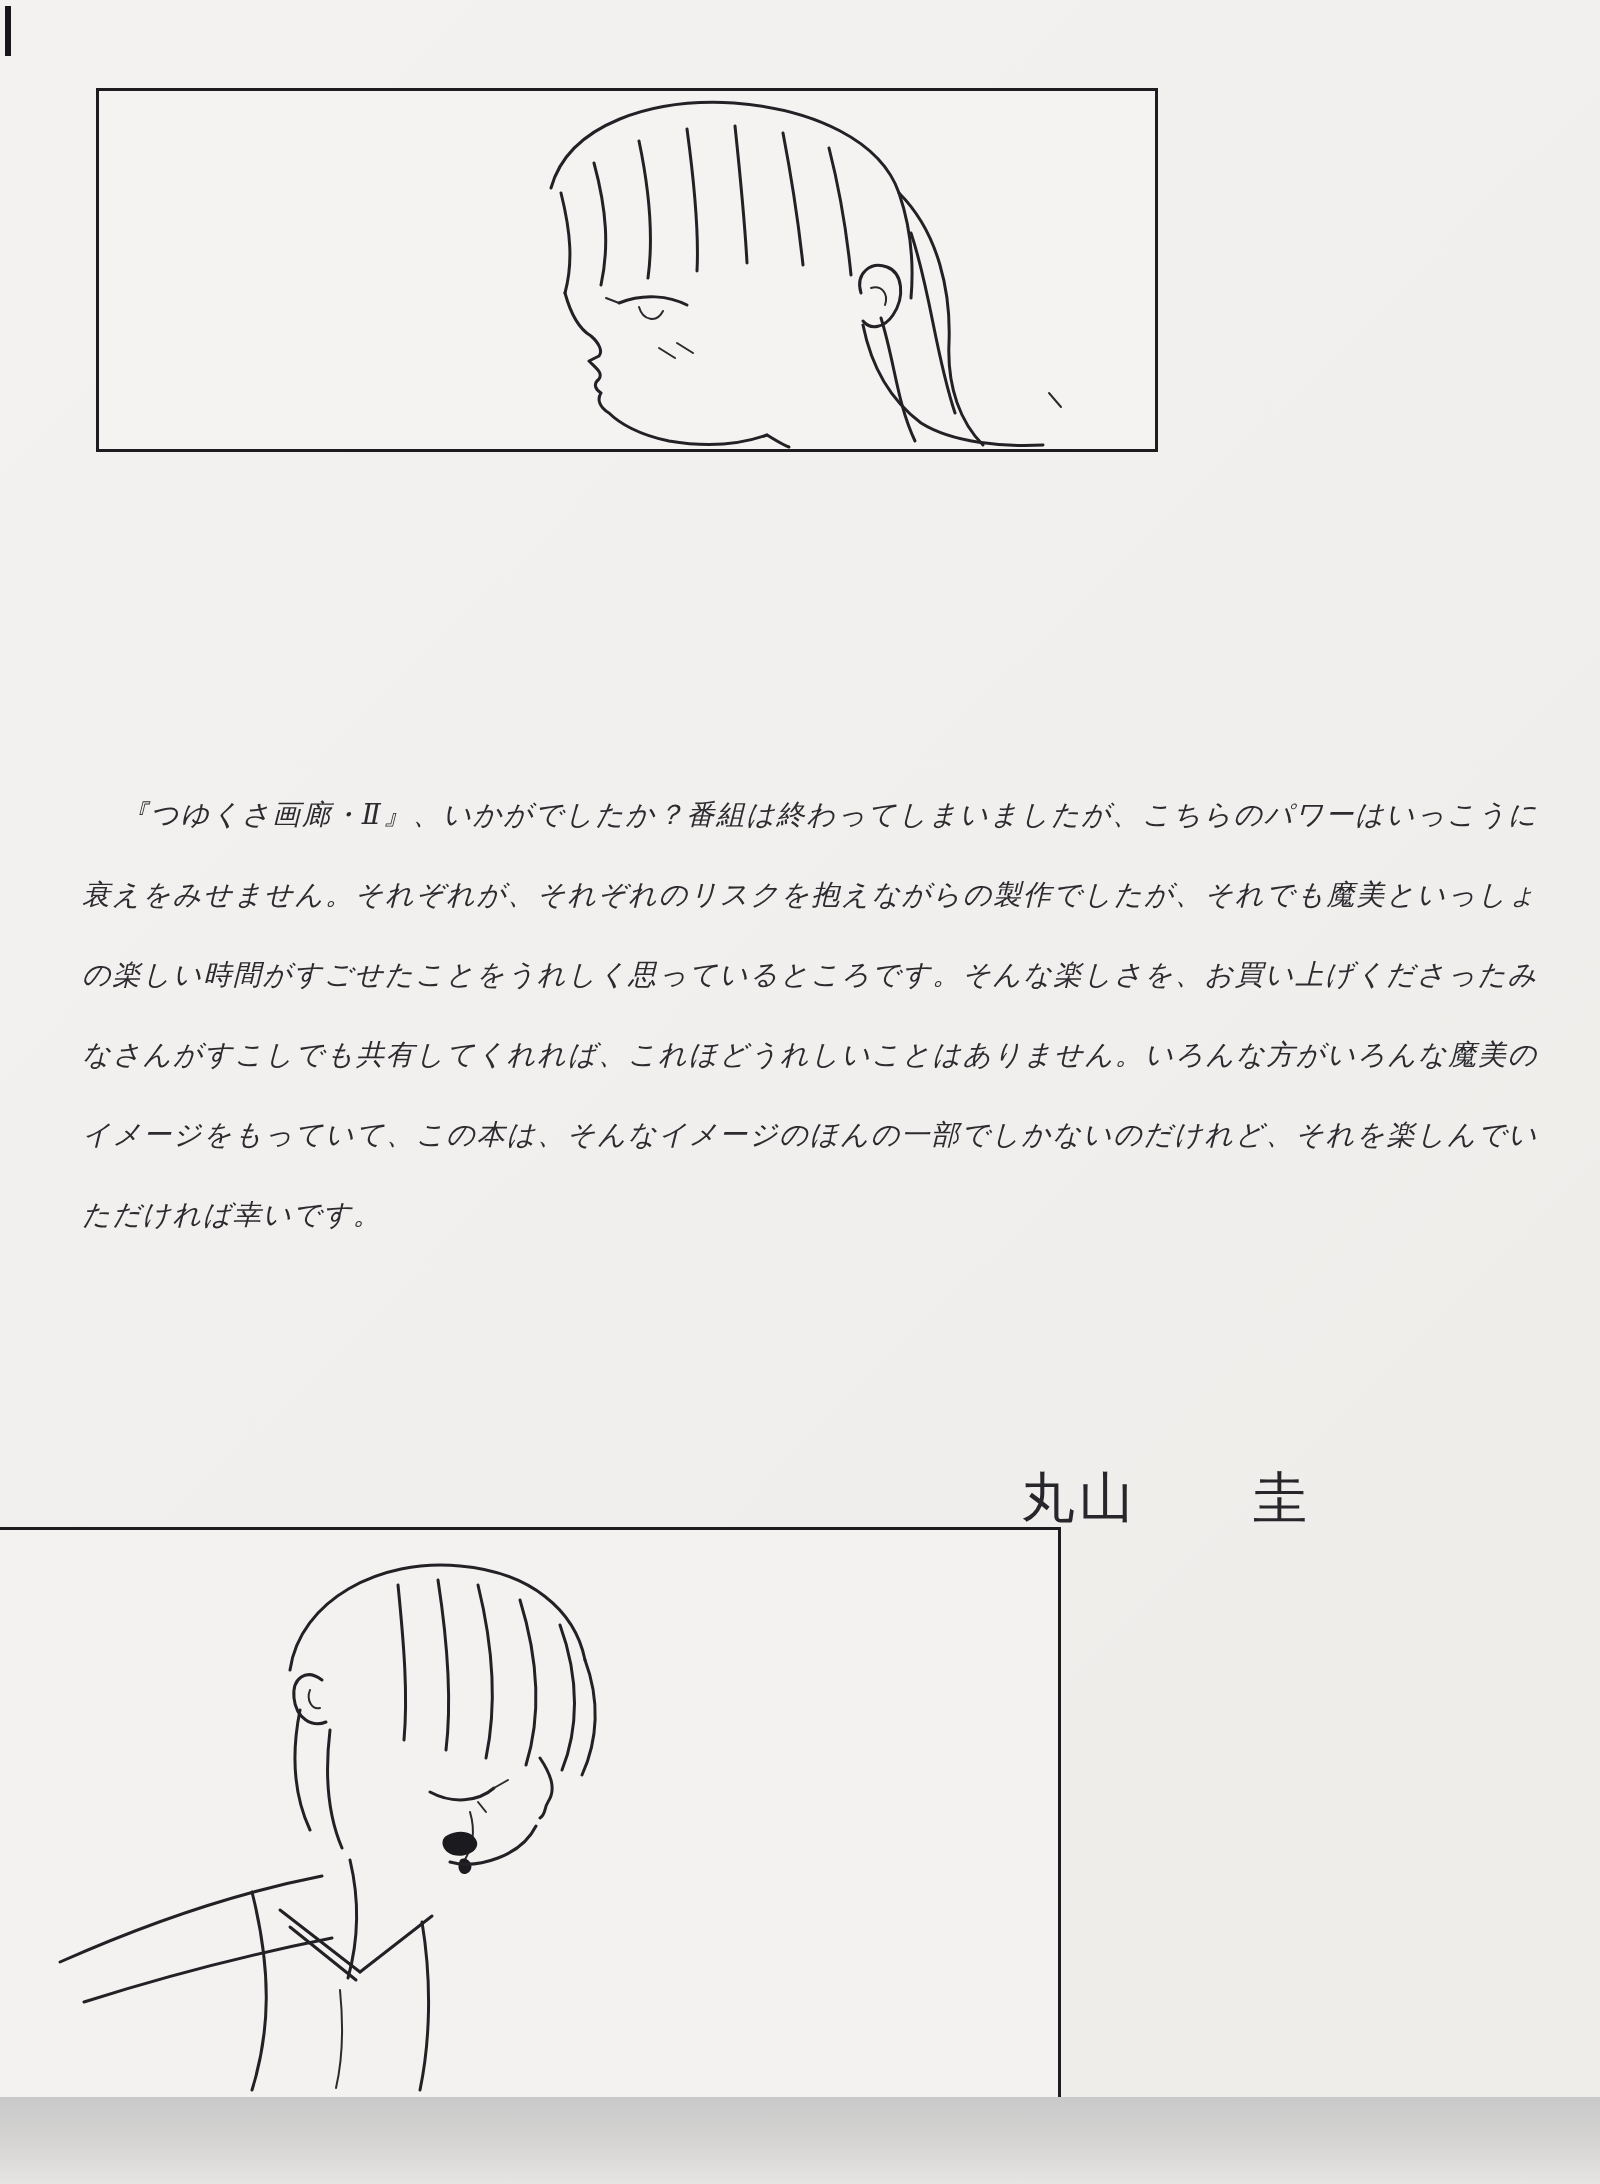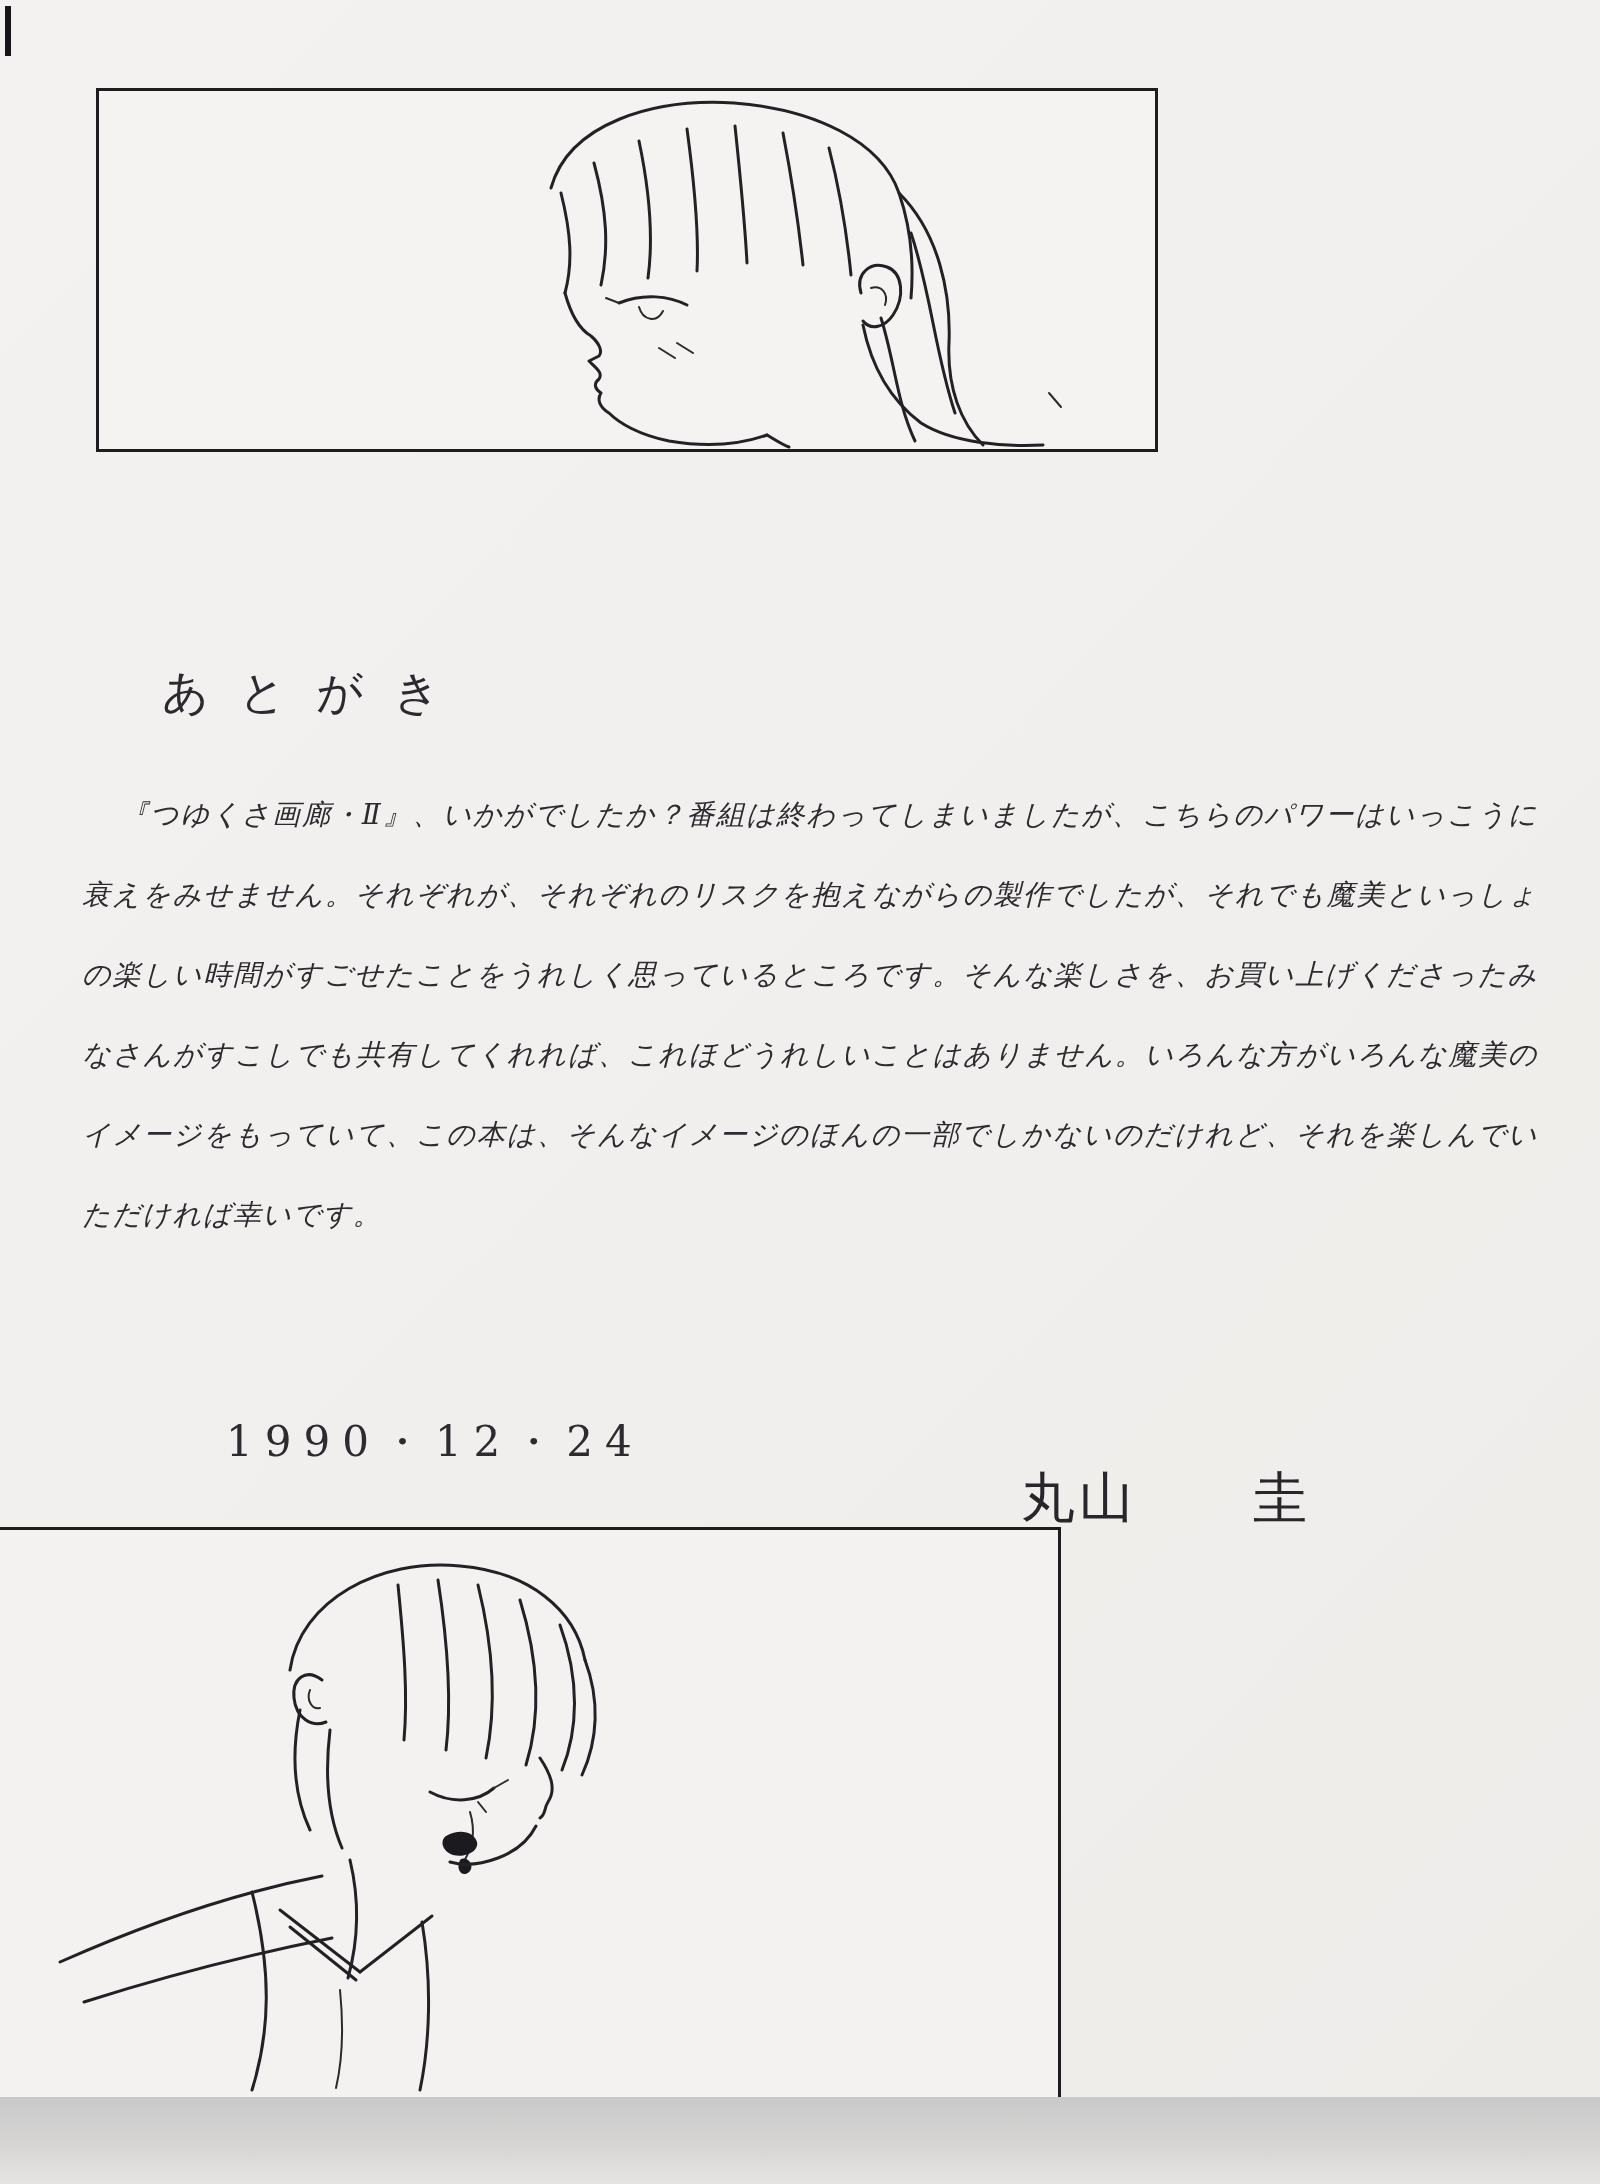"あとがき" div.afterword-heading { html: <div>あとがき</div> -> none }
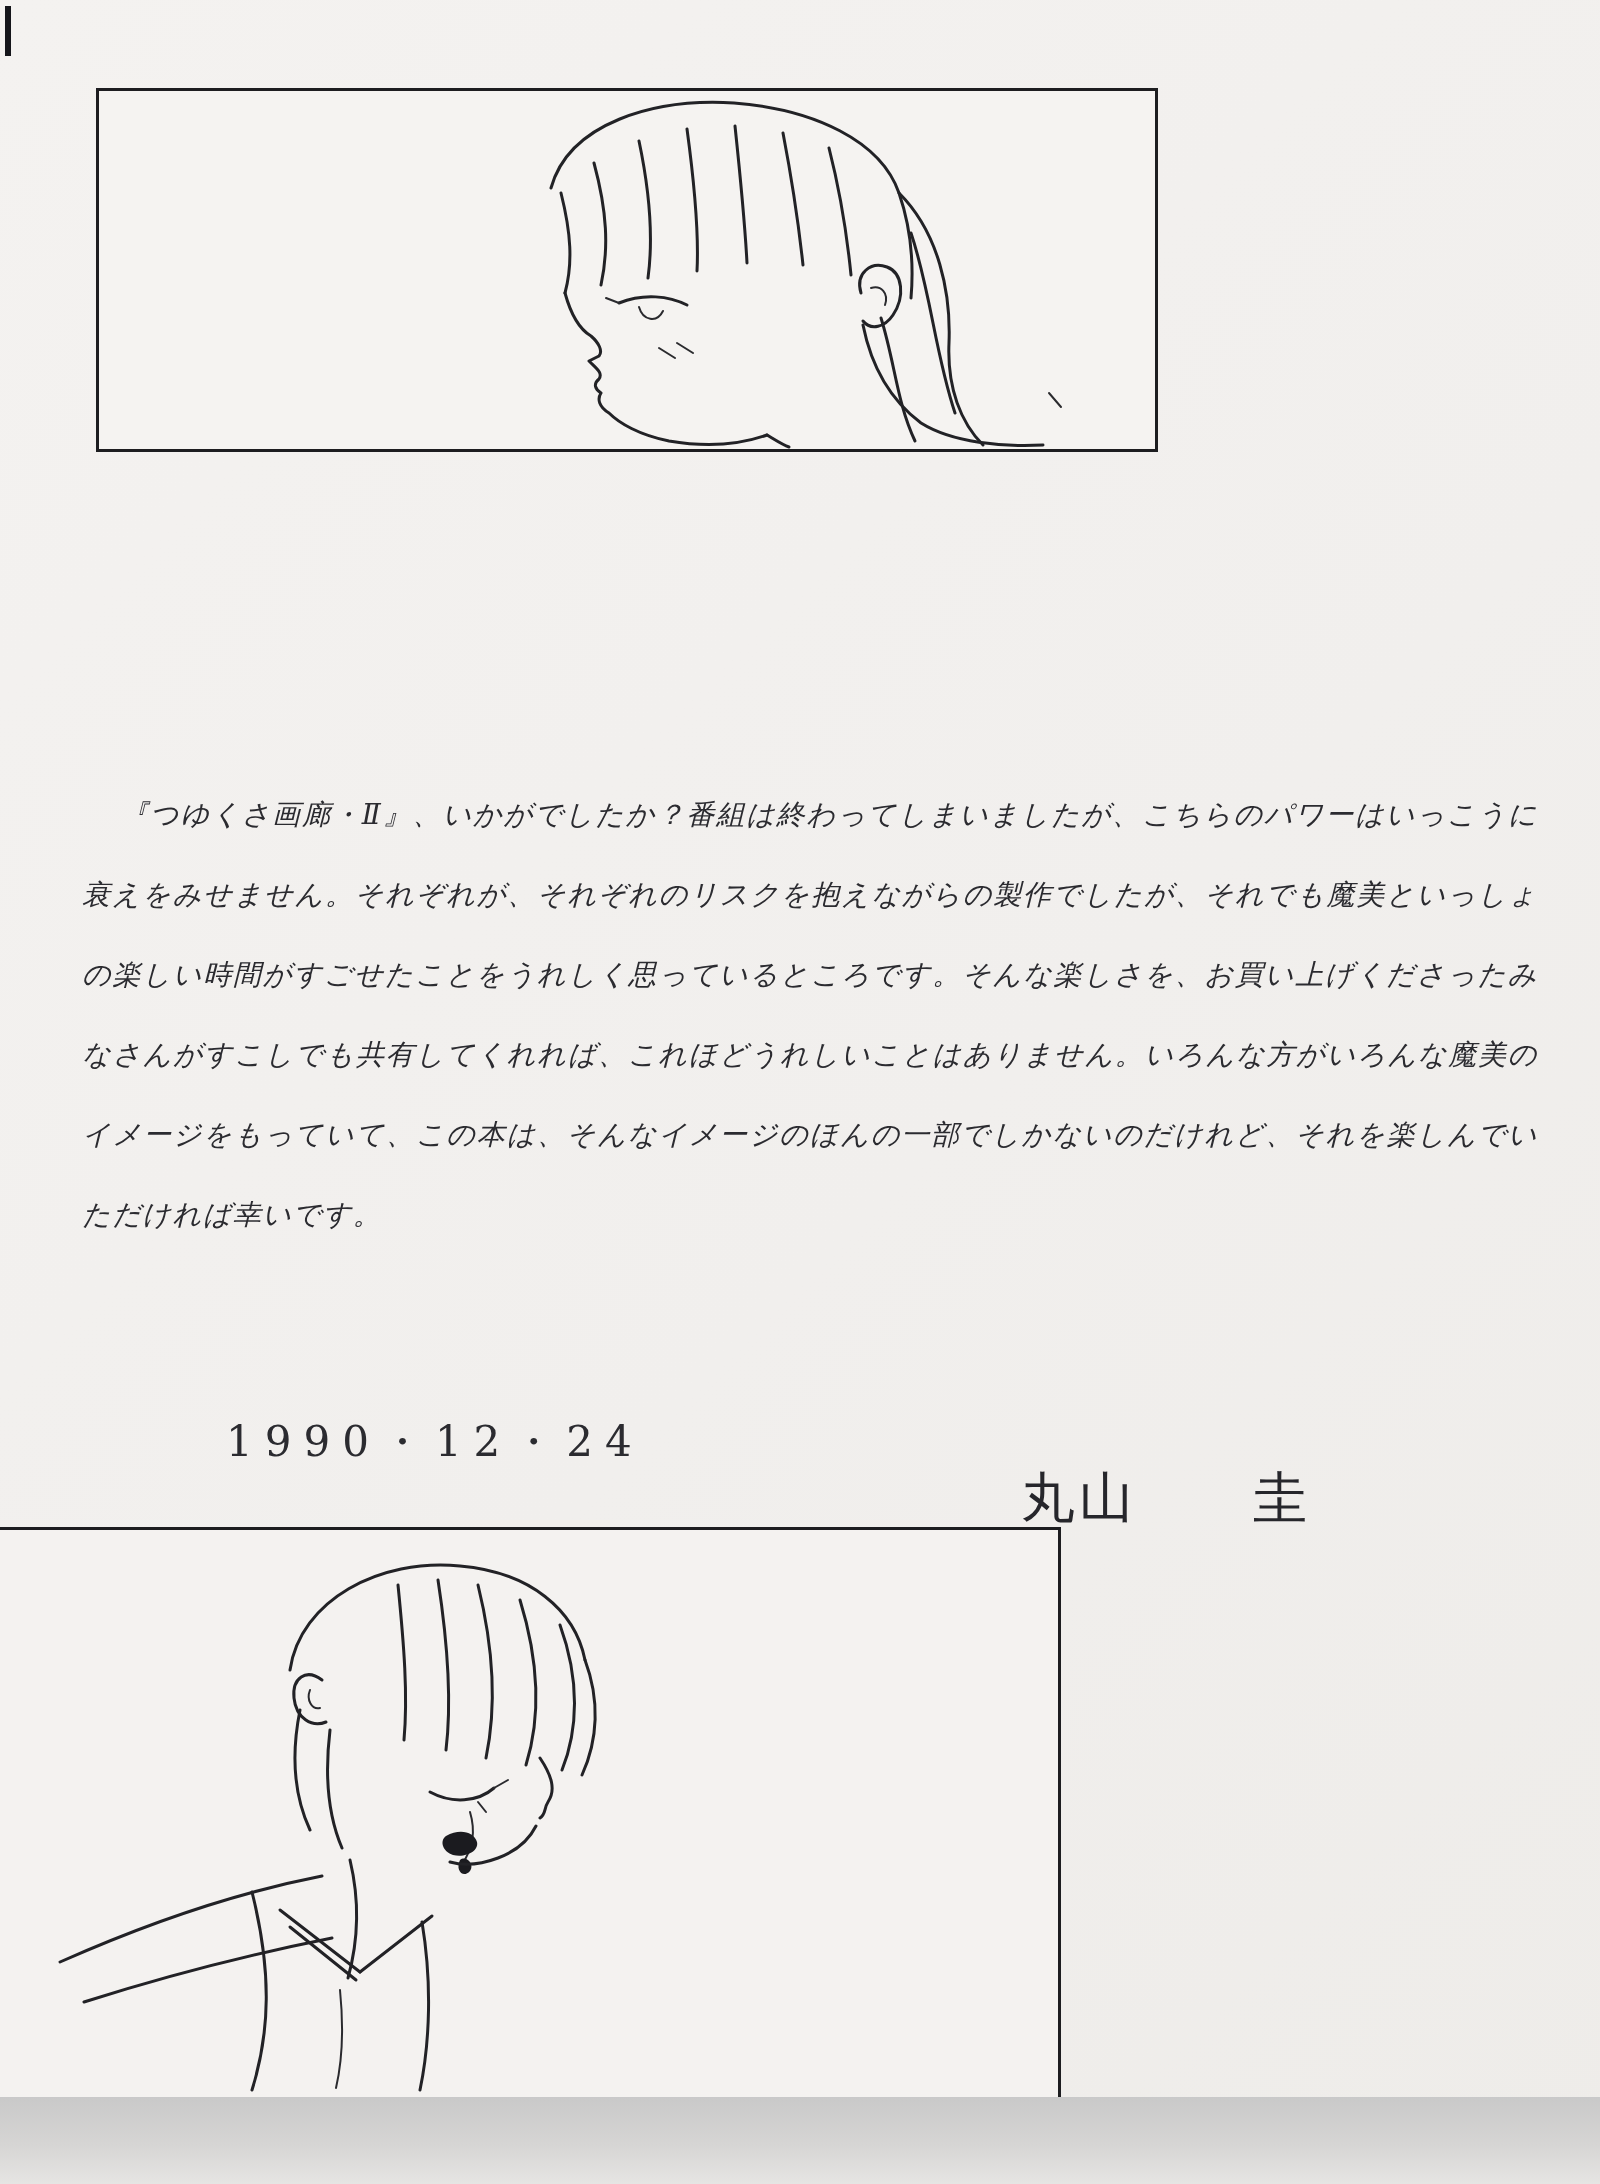"1990・12・24" div.date-line { html: <div>1990・12・24</div> -> none }
